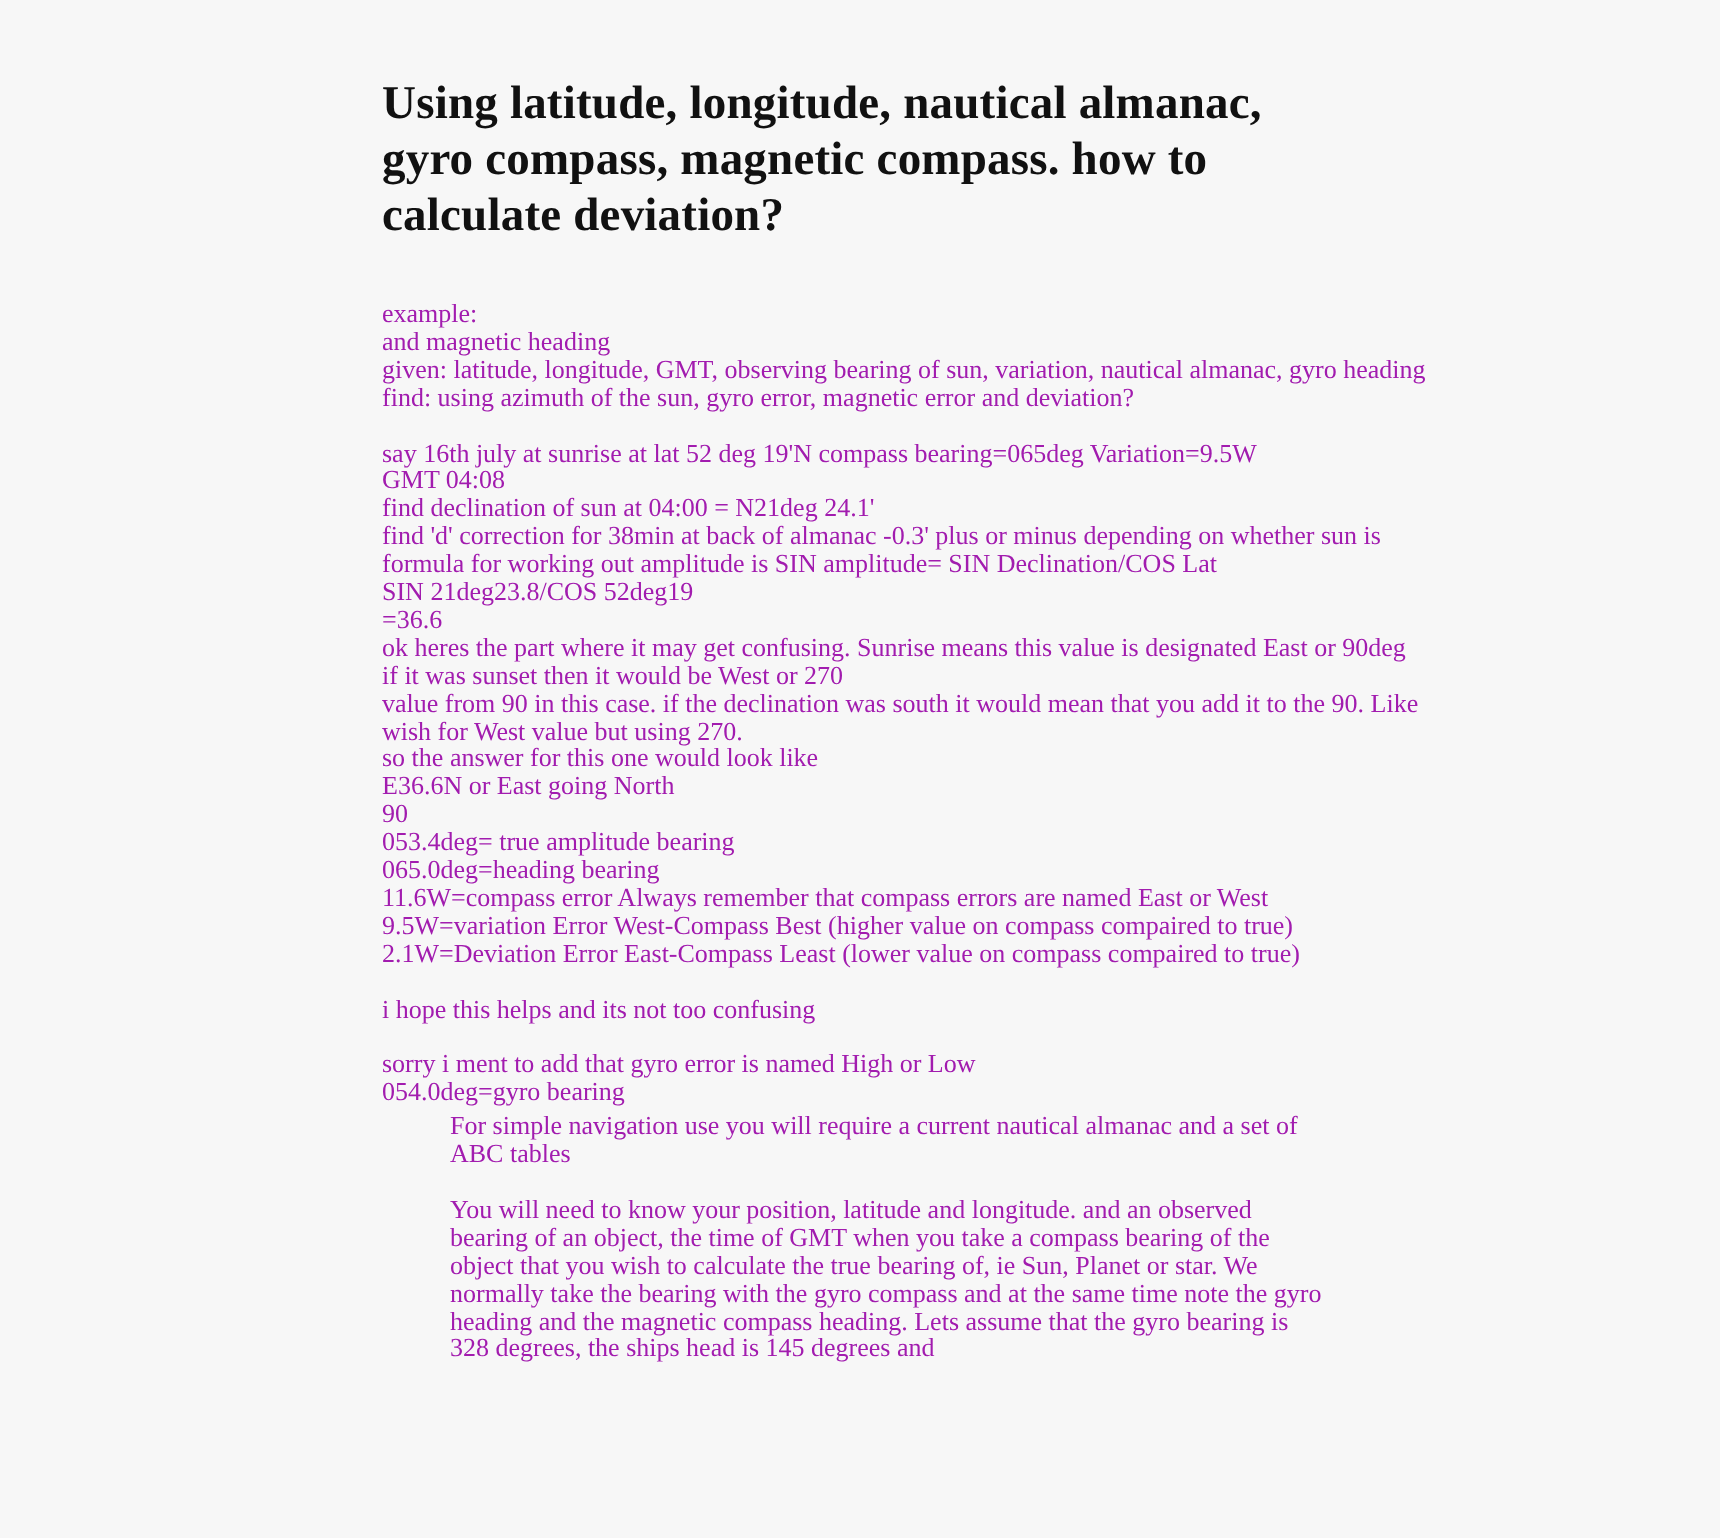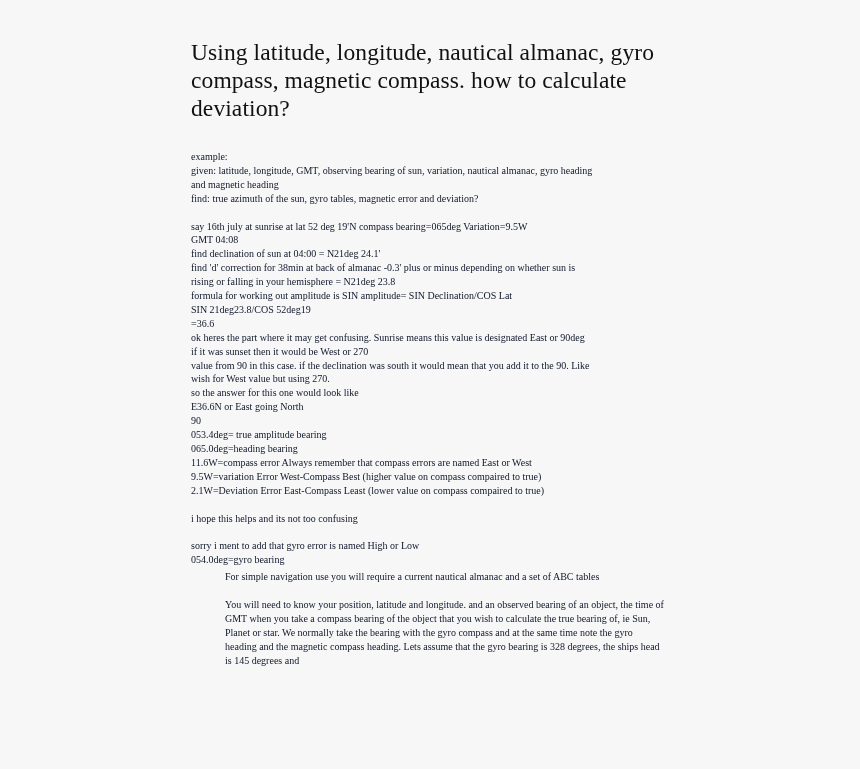"Using latitude, longitude, nautical" .title { font-weight: normal -> bold }
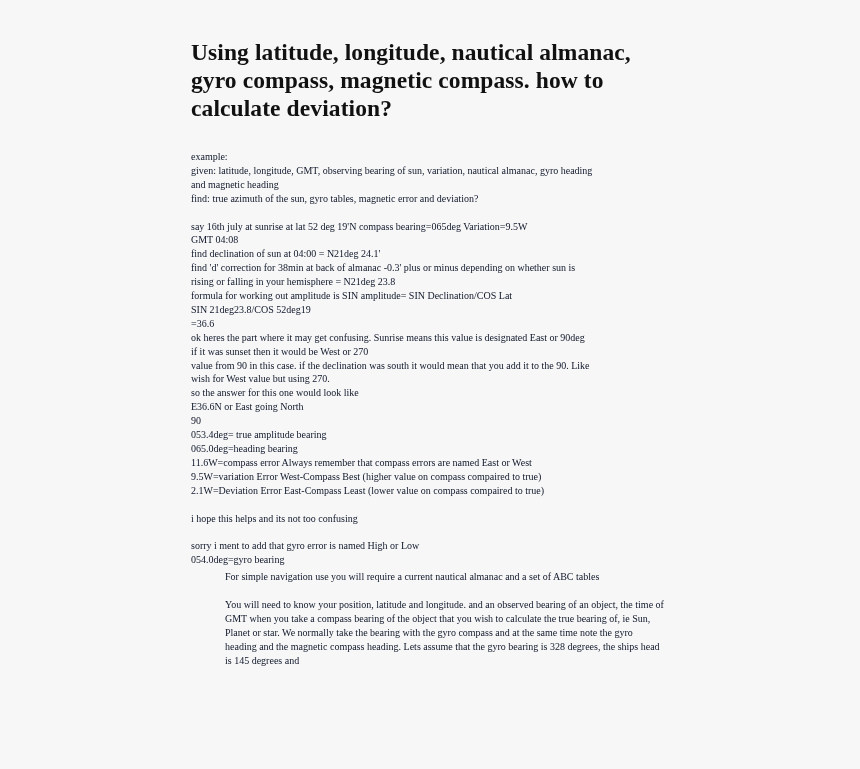"example:" .body-text { color: #0f172a -> #a21caf; font-size: 10px -> 13px }
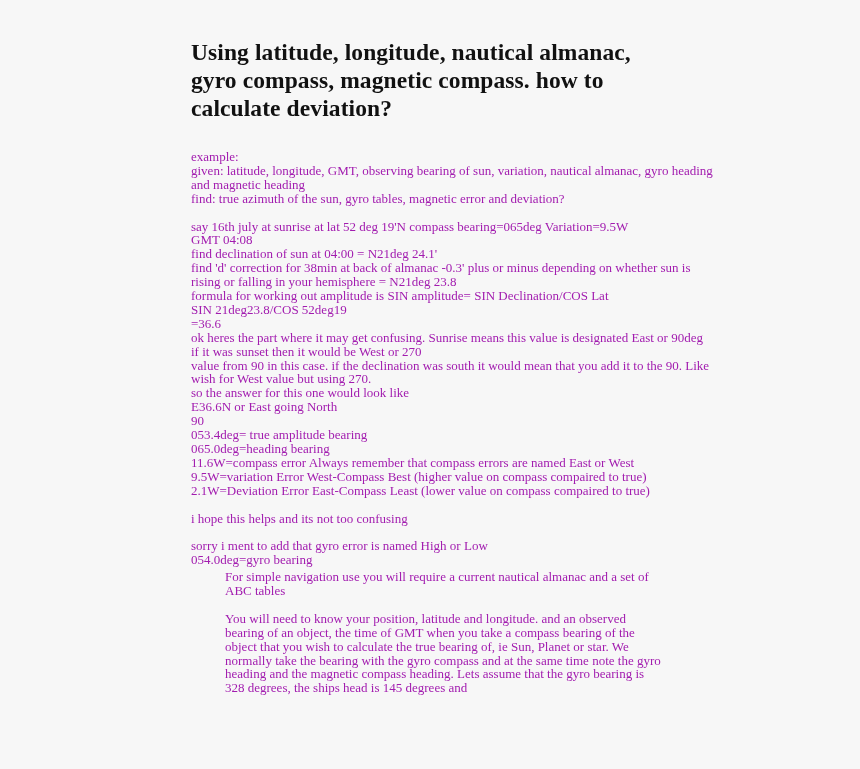"given: latitude, longitude, GMT," span.line { order: before "and magnetic heading" -> after "and magnetic heading" }
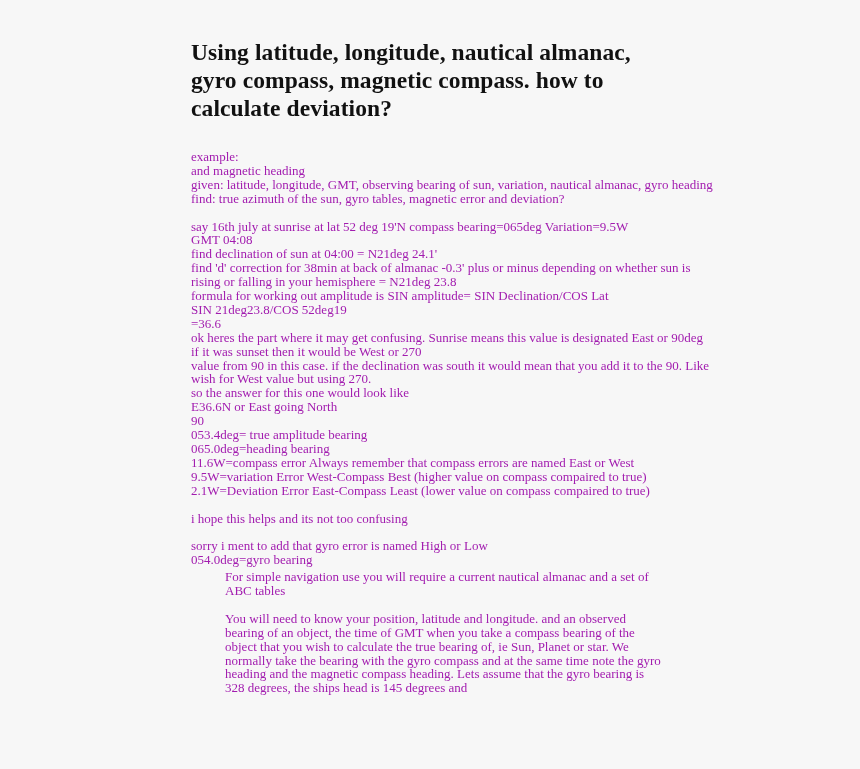"find: true azimuth of the" span.line { text: true azimuth of the sun, gyro tables -> using azimuth of the sun, gyro error }
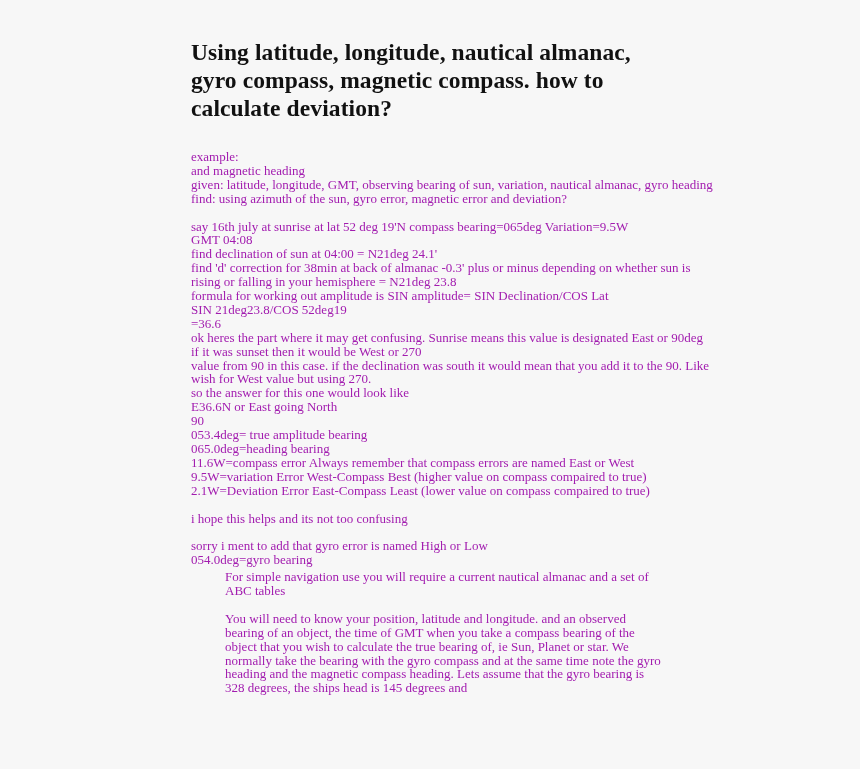"rising or falling in your" span.line { html: <span>rising or falling in your hemisphere = N21deg 23.8</span> -> none }
